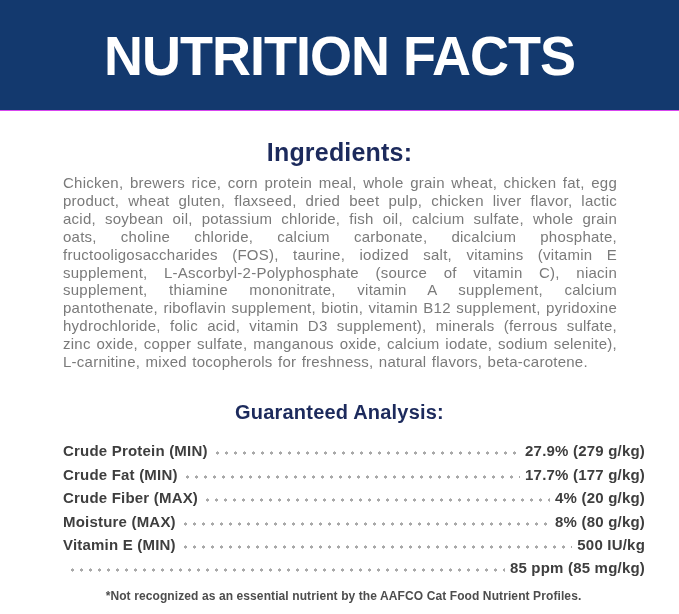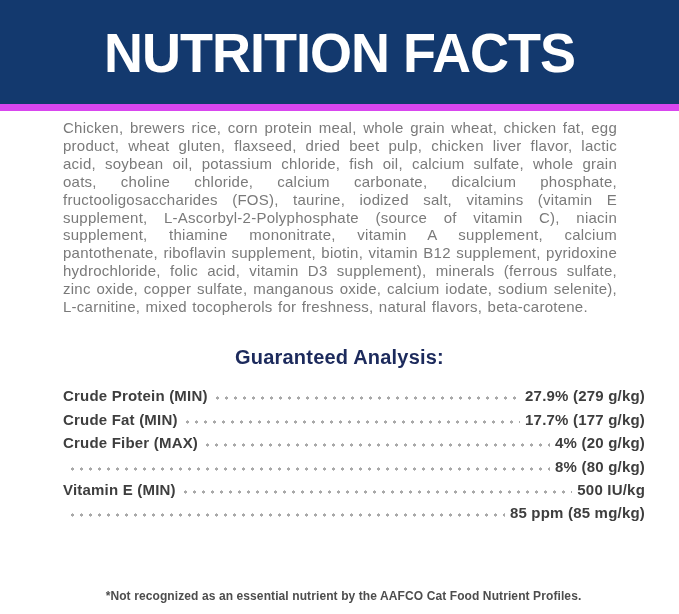"NUTRITION FACTS" .band { border-bottom: 7px solid #d946ef -> 1px solid #d946ef }
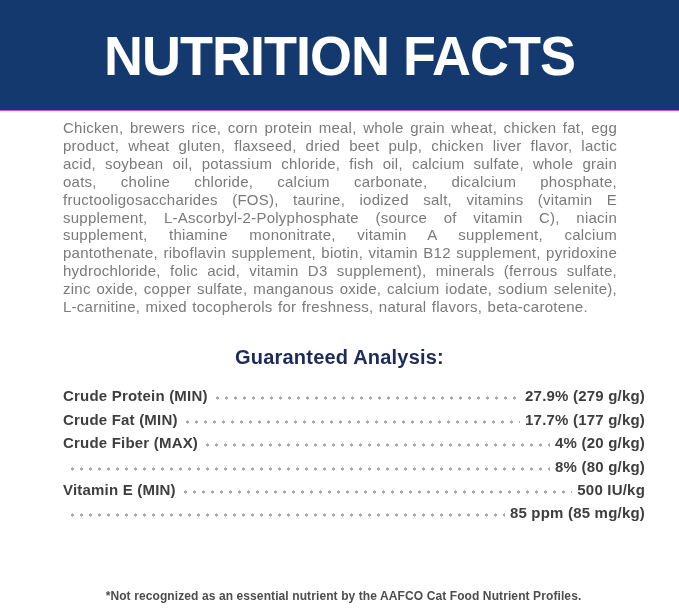"Ingredients:" h2.section-heading { html: none -> <h2>Ingredients:</h2> }
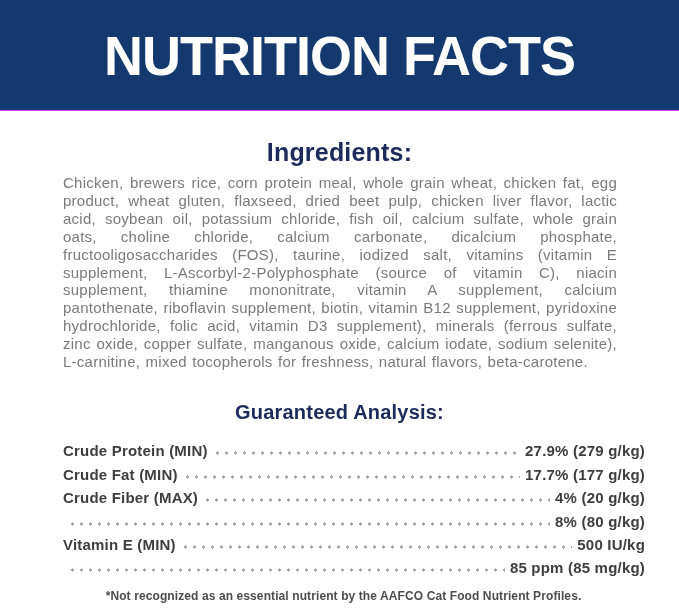"Moisture (MAX)" span.ga-label { html: none -> <span>Moisture (MAX)</span> }
